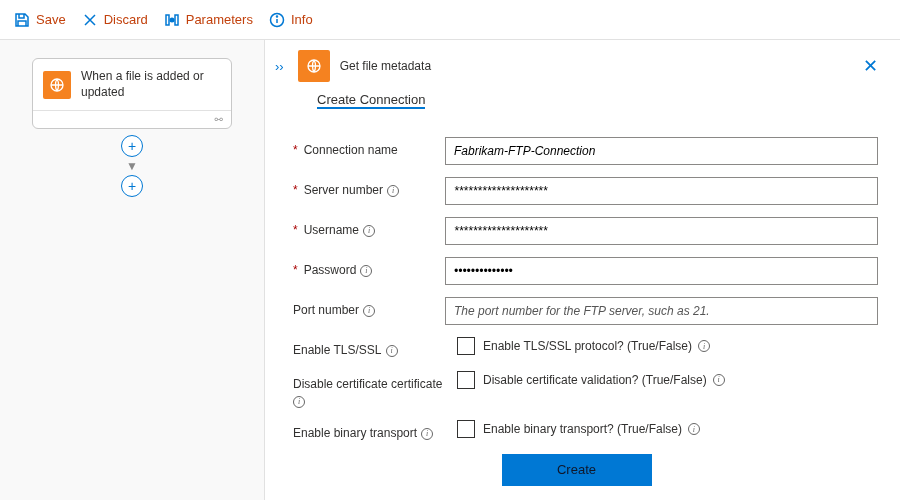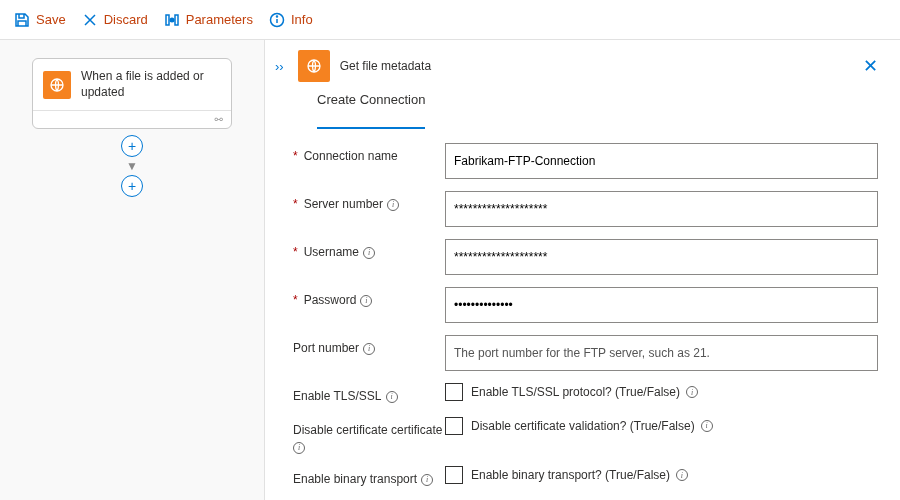"Create Connection" .tab { margin-bottom: 14px -> 28px; padding-bottom: 20px -> 0 }
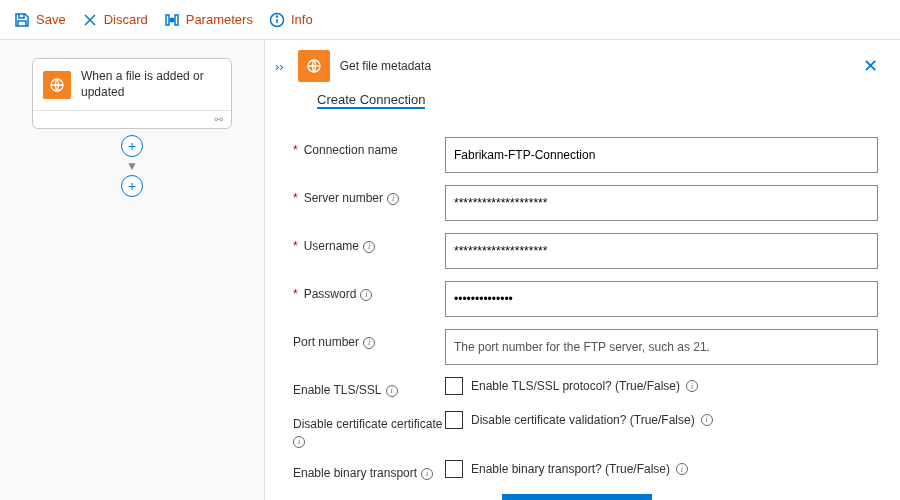"Fabrikam-FTP-Connection" .finput input { font-style: none -> italic; height: 36px -> 28px }
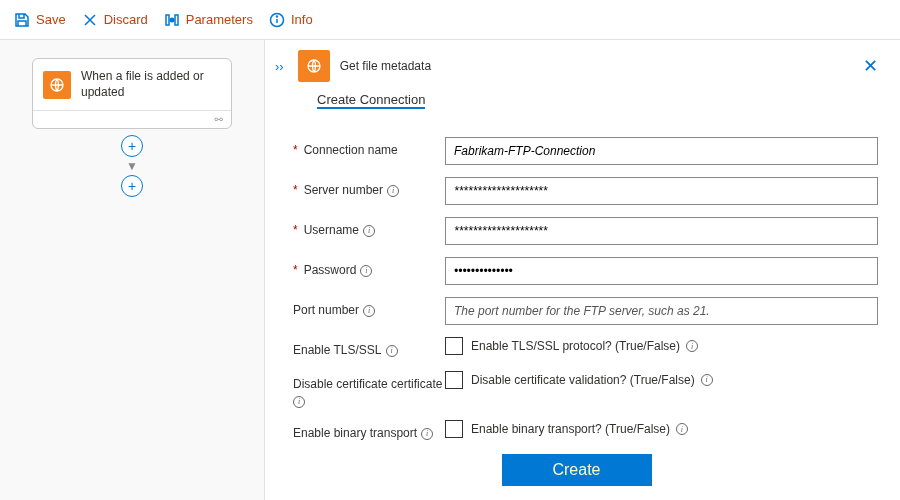"Enable TLS/SSL protocol? (True/False)" .cbrow { margin-left: none -> 12px }
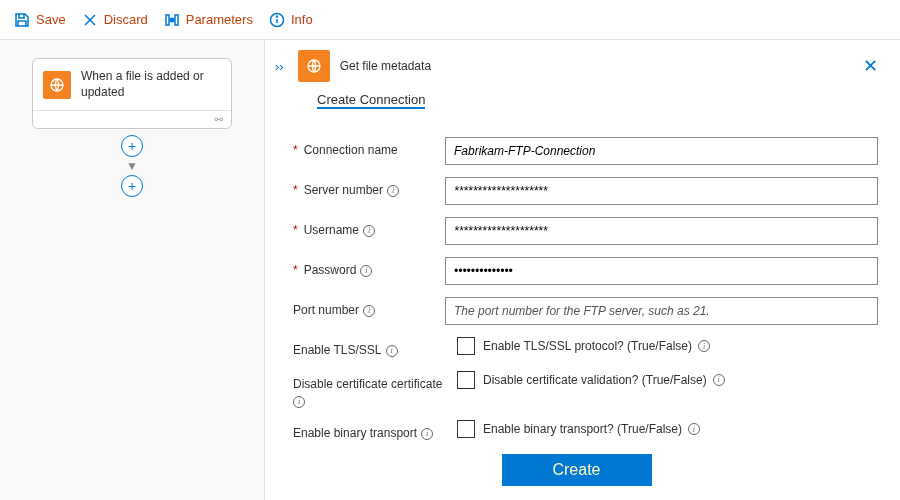"Create" .createbtn { color: #fef9c3 -> #0f172a; font-size: 16px -> 13px }
